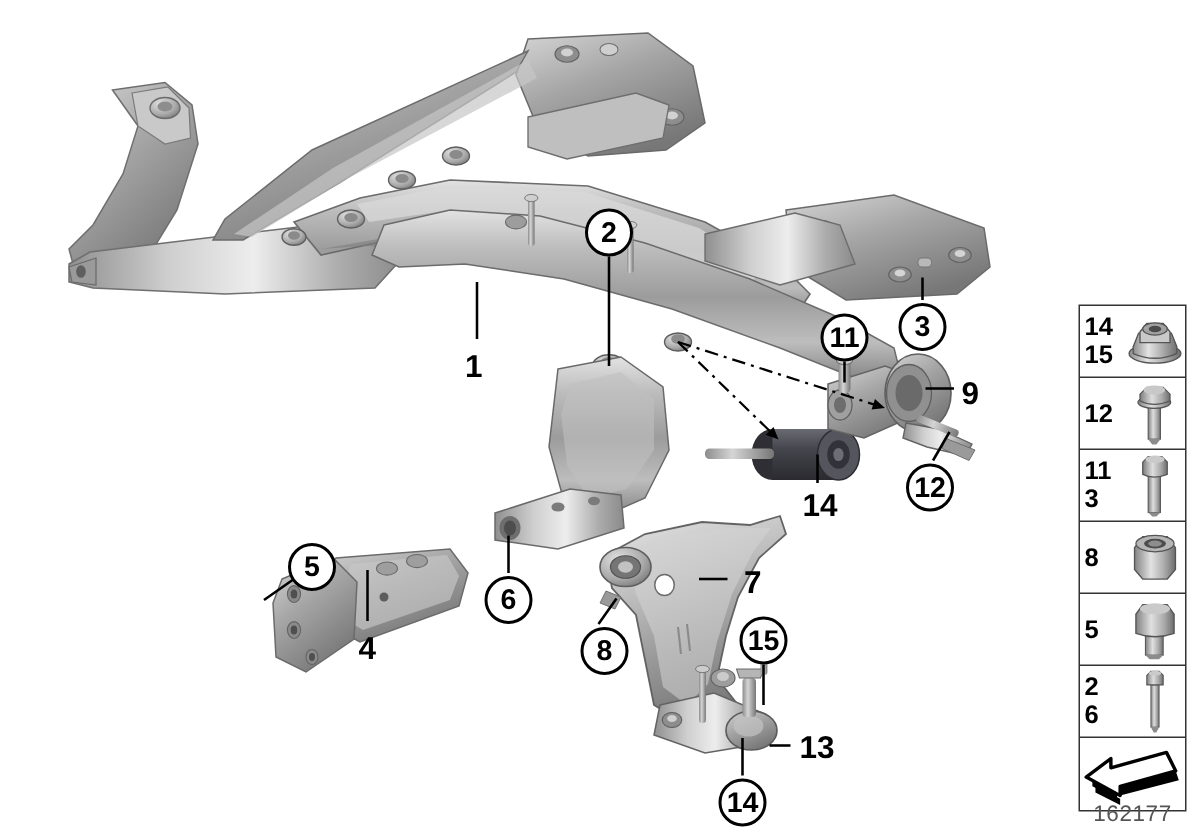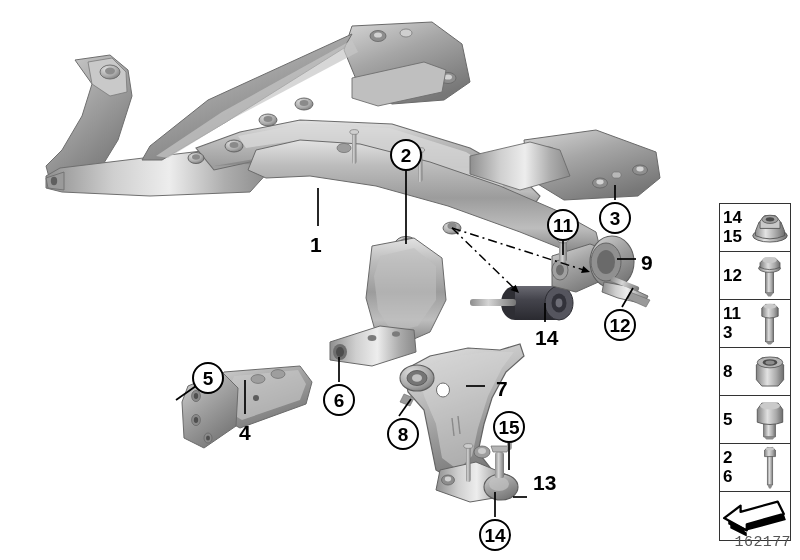"13" div.callout-plain { top: 472px -> 488px }
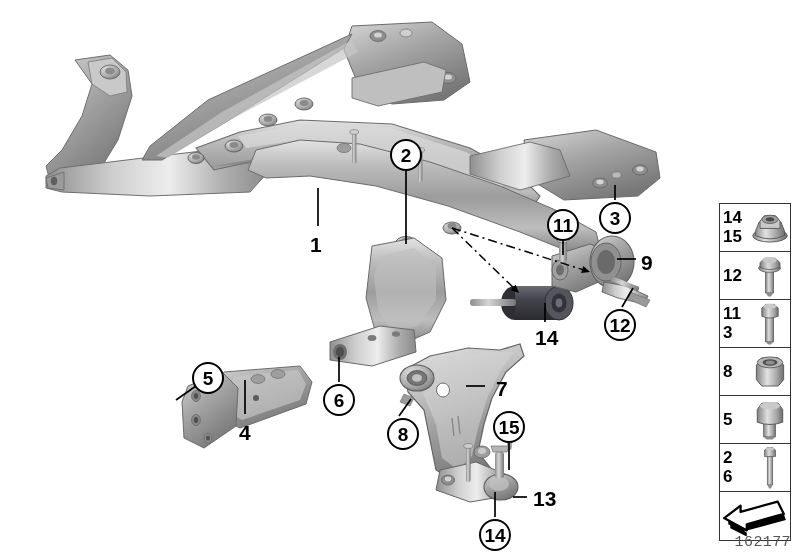"162177" .partnum { font-family: Liberation Mono, monospace -> Liberation Sans, sans-serif; text-align: right -> center }
